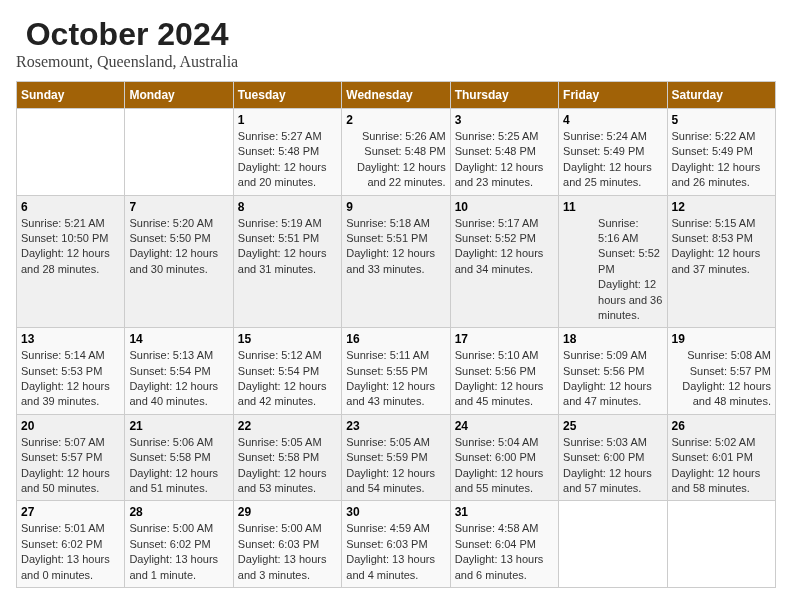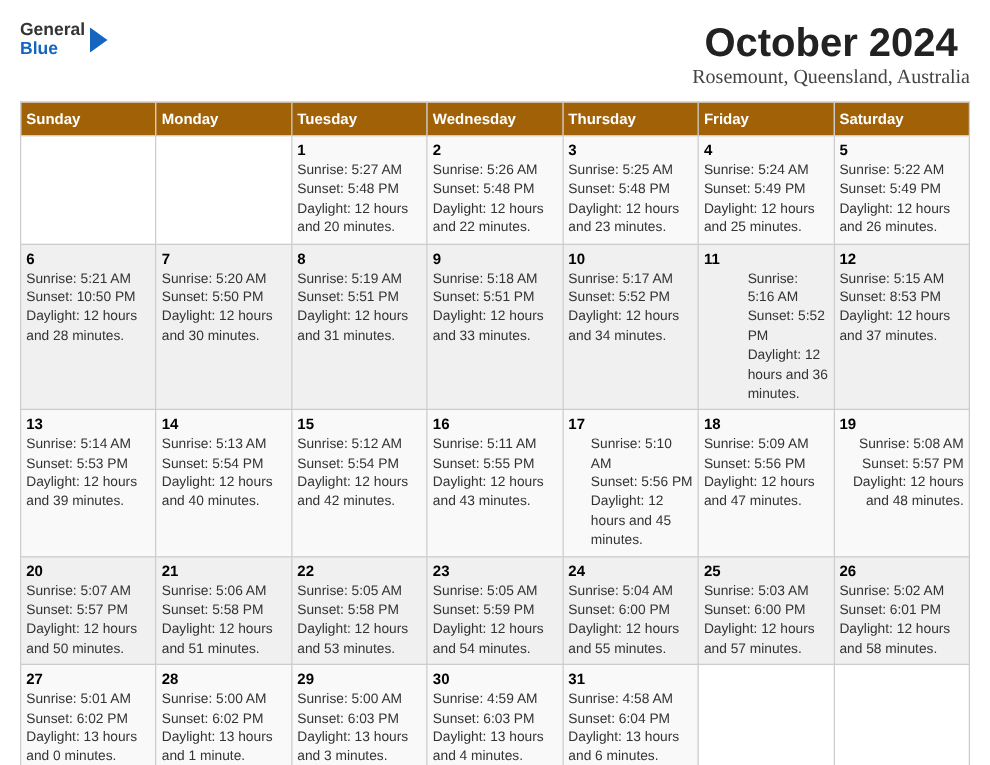"General" div.logo { html: <div> <div> <span>General</span> <span>Blue</span> </div> <div></div> </div> -> none }
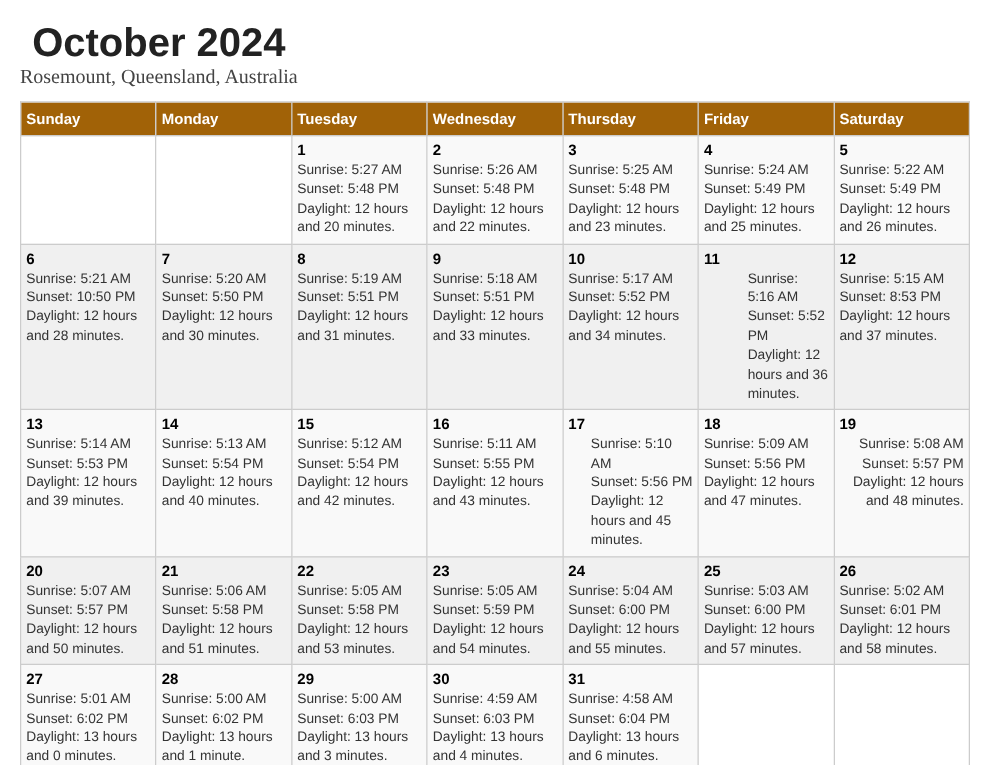"Sunrise: 5:26 AM" div.day-info { text-align: none -> right }
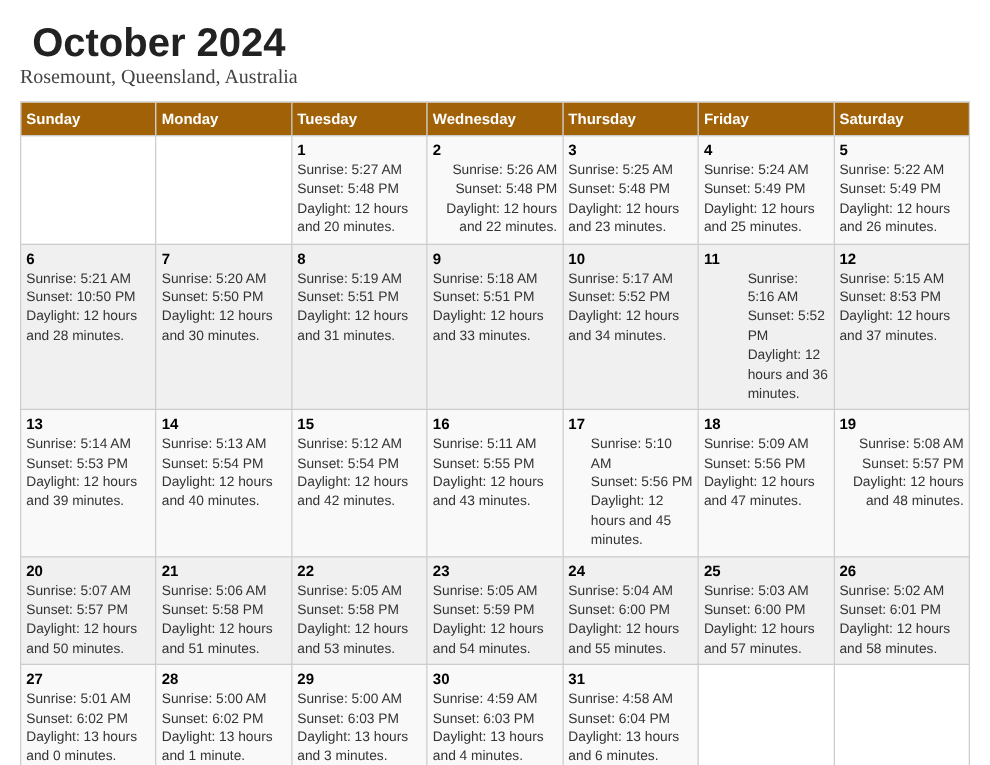"Sunrise: 5:10 AM" div.day-info { margin-left: 18px -> none }
